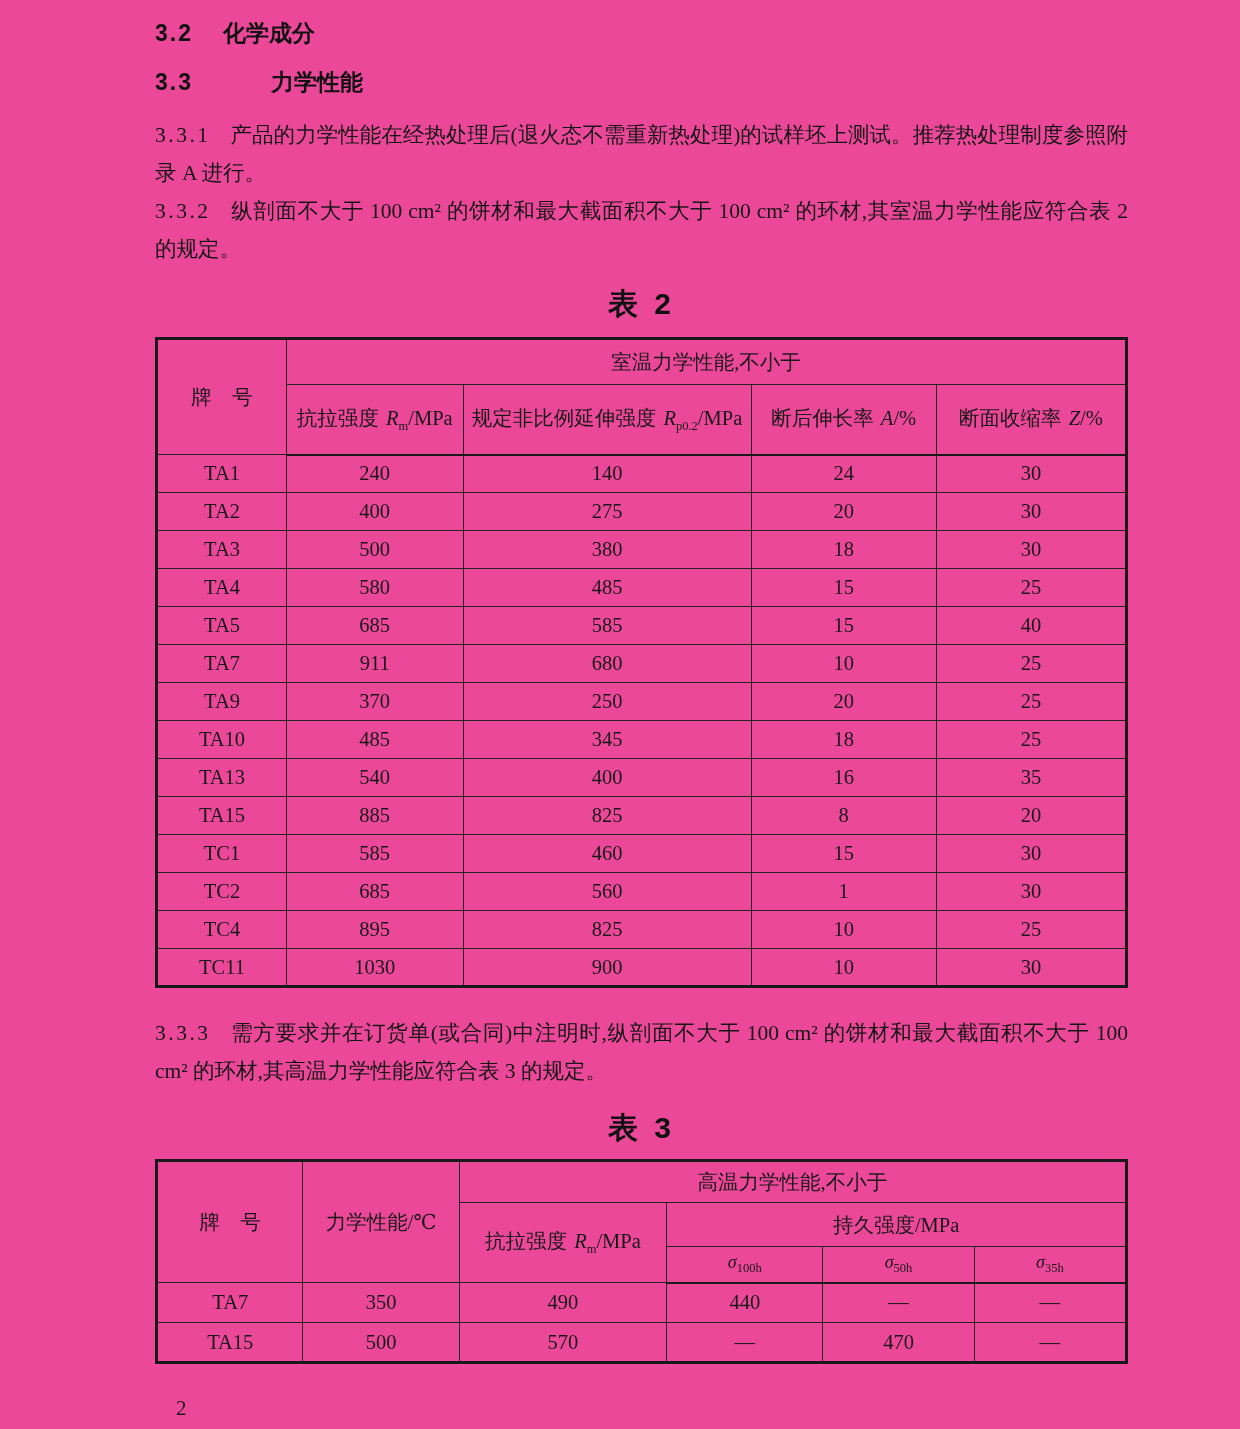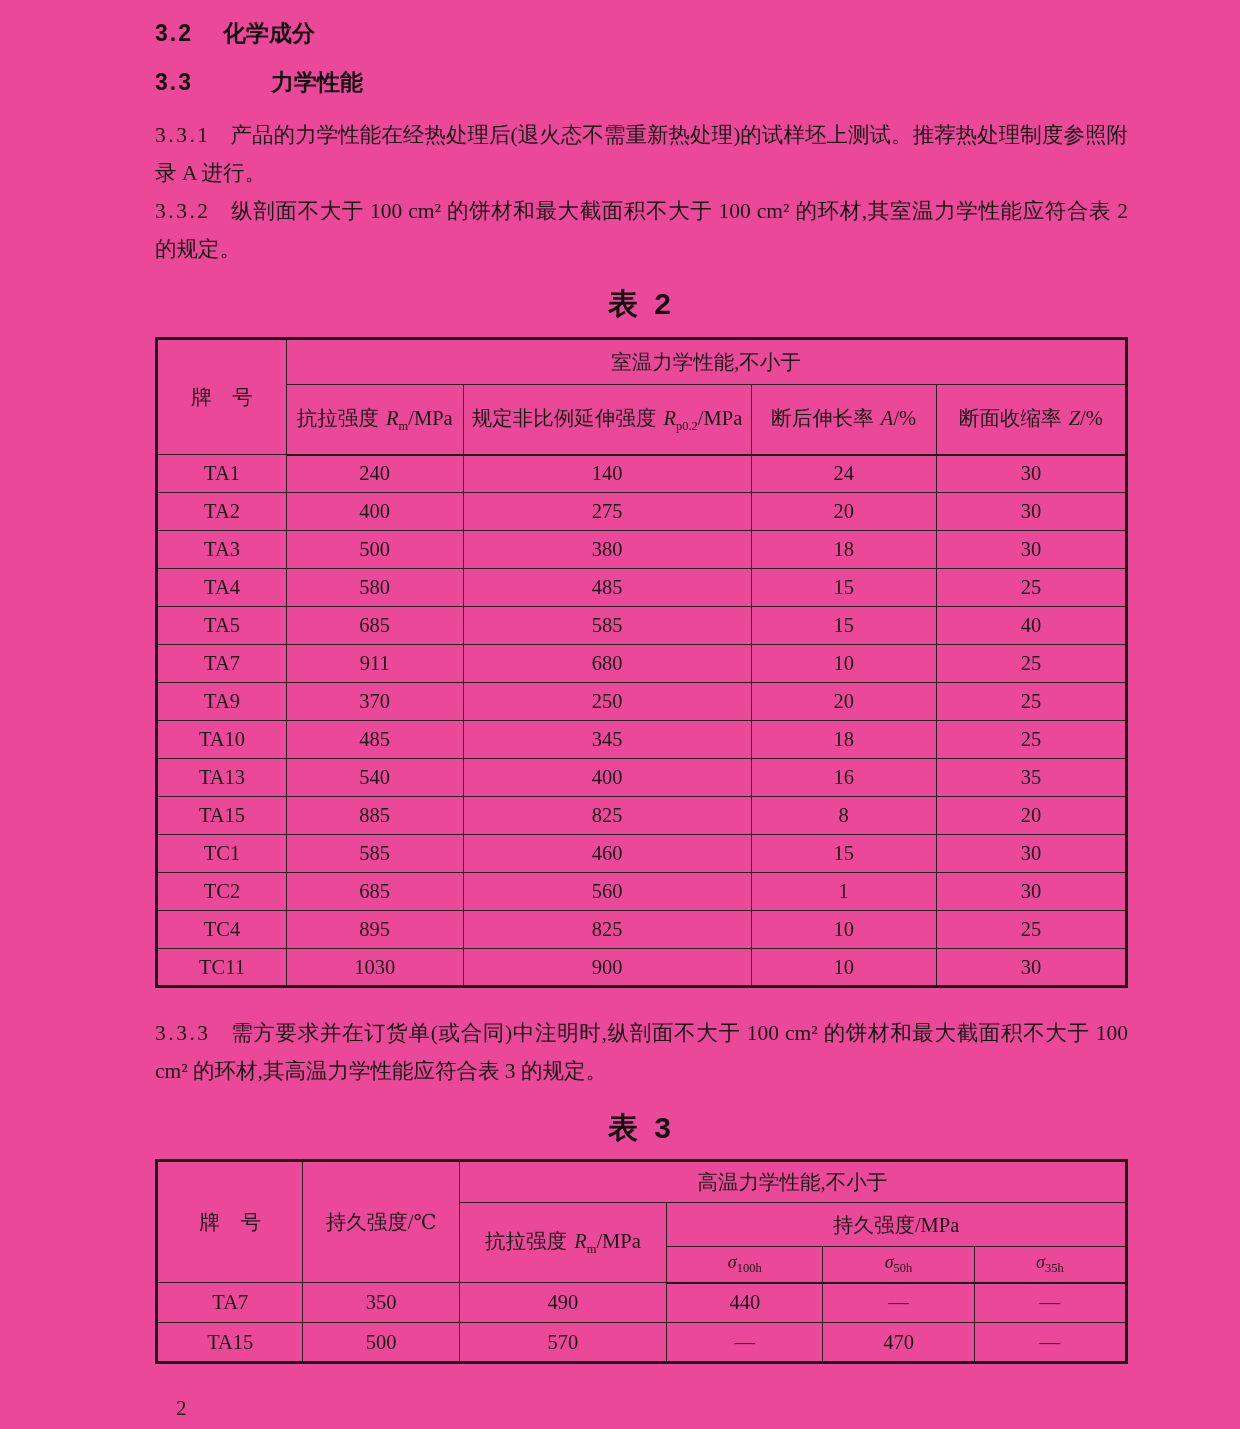"持久强度/℃" th { text: 持久强度/ -> 力学性能/ }
